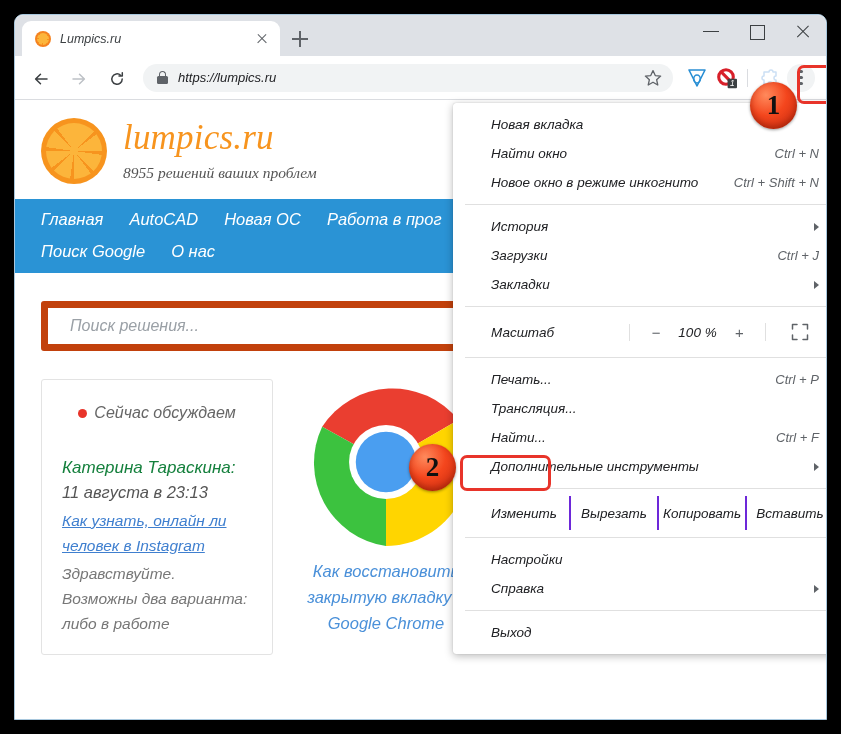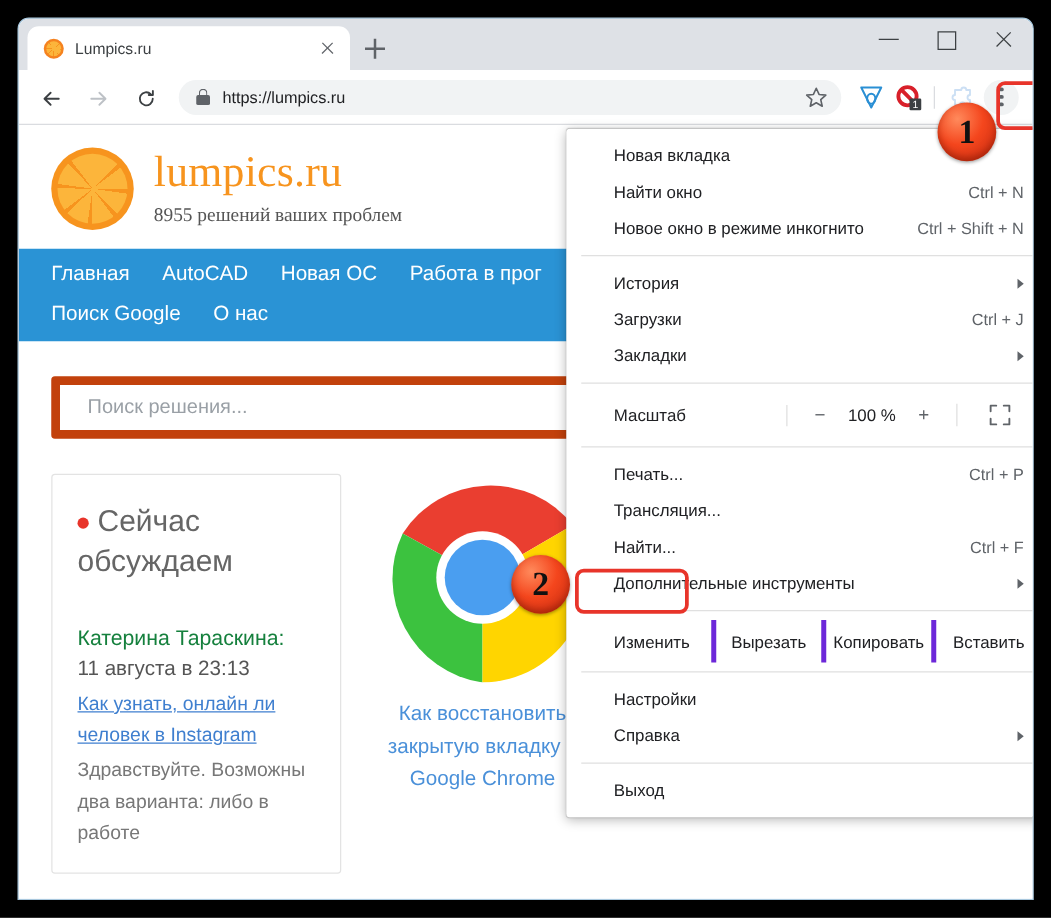"Lumpics.ru" #window { font-style: none -> italic }
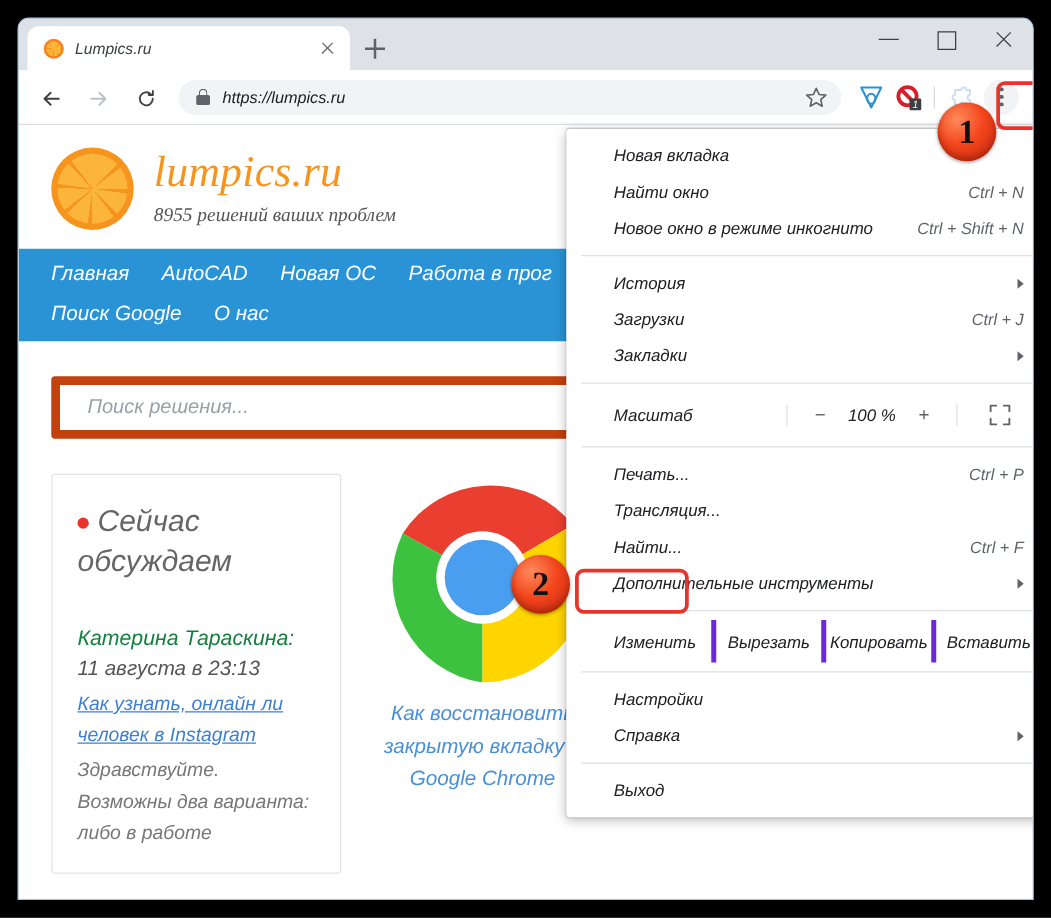"Сейчас обсуждаем" #discuss-title { font-size: 24px -> 16px; text-align: none -> center }
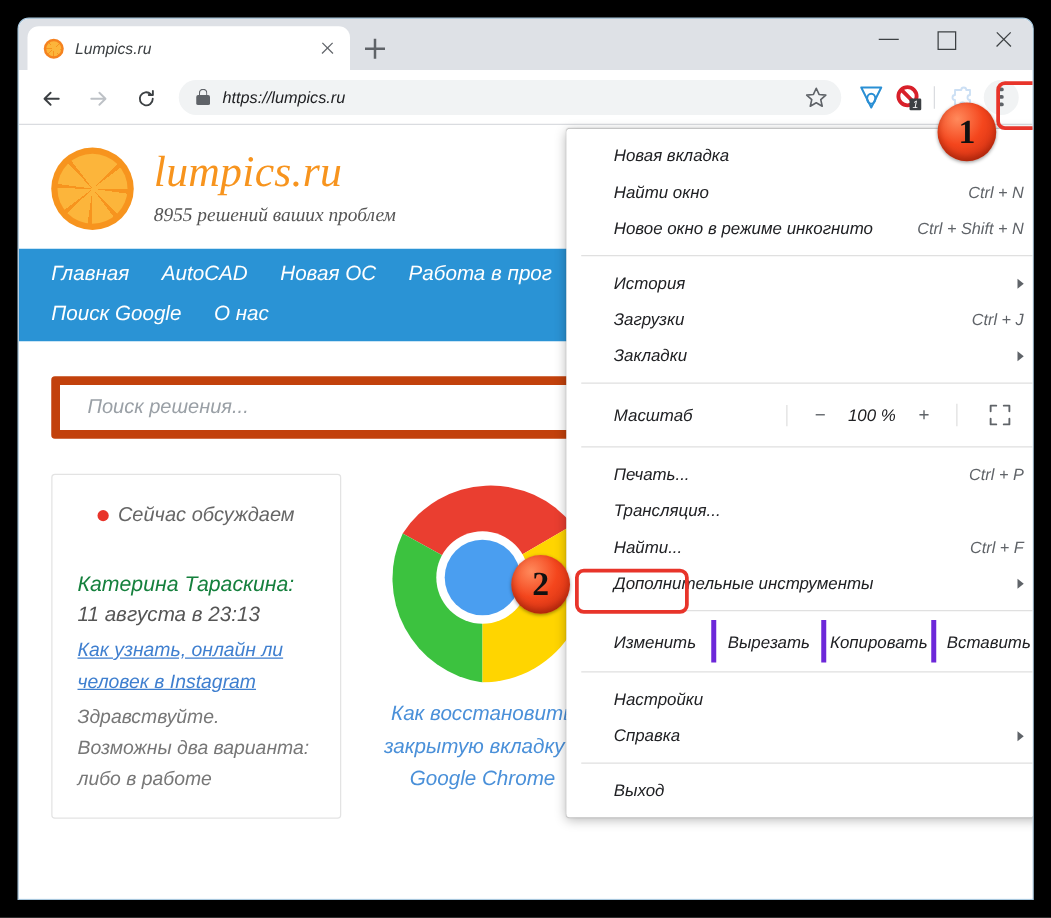"Вырезать" #edit-row .ecell + .ecell { border-left: 4px solid #6d28d9 -> 2px solid #6d28d9 }
